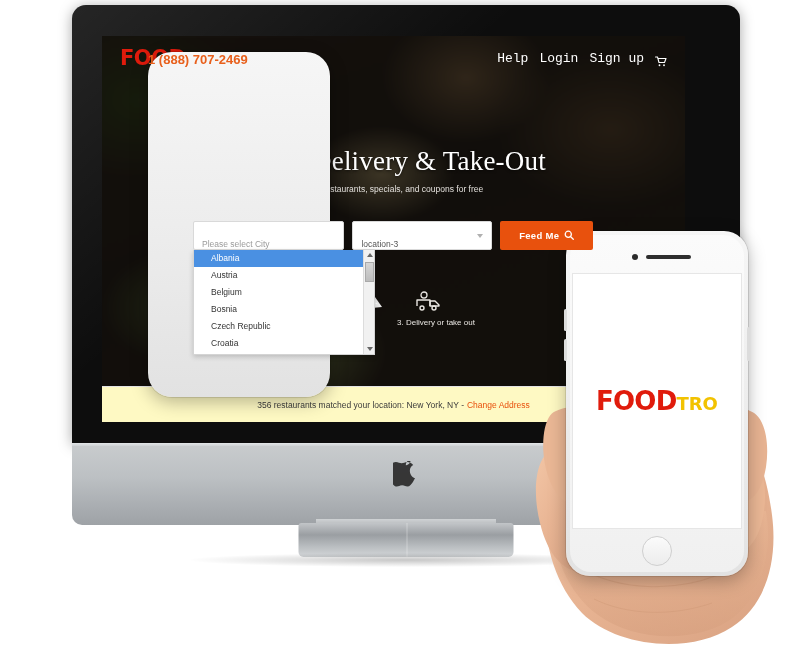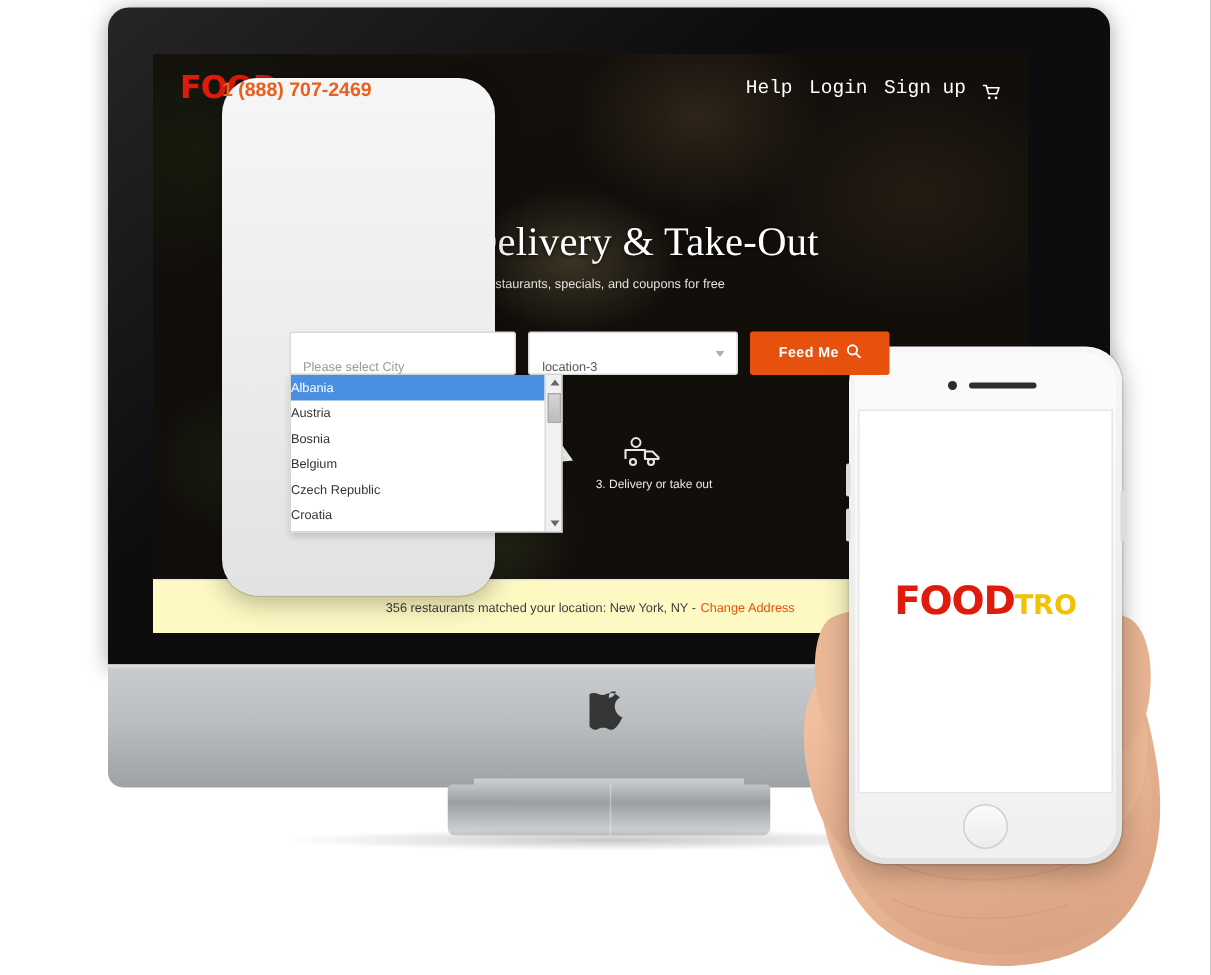"Albania" .dd-item { padding-left: 0 -> 17px }
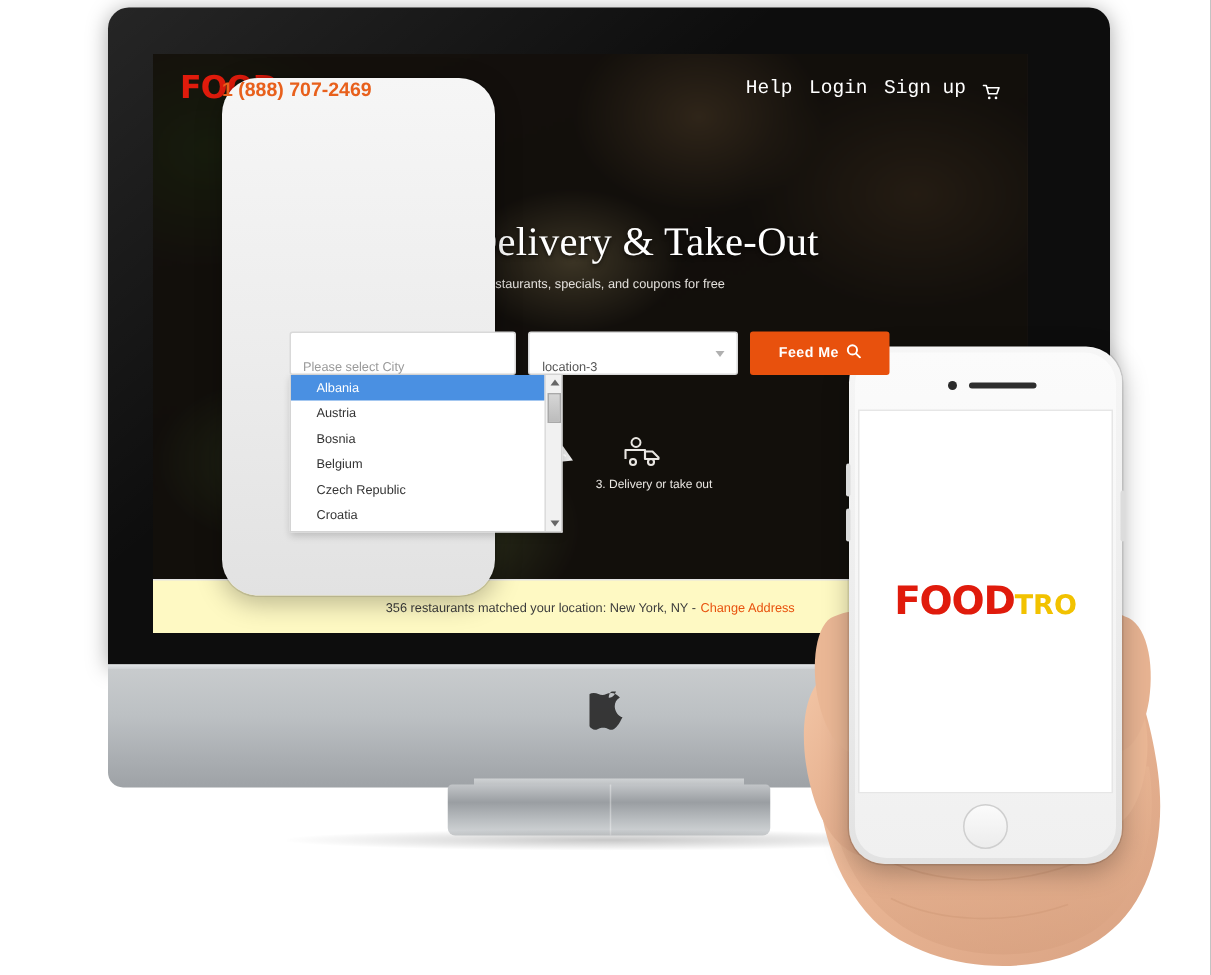"Bosnia" div.dd-item { order: before "Belgium" -> after "Belgium" }
